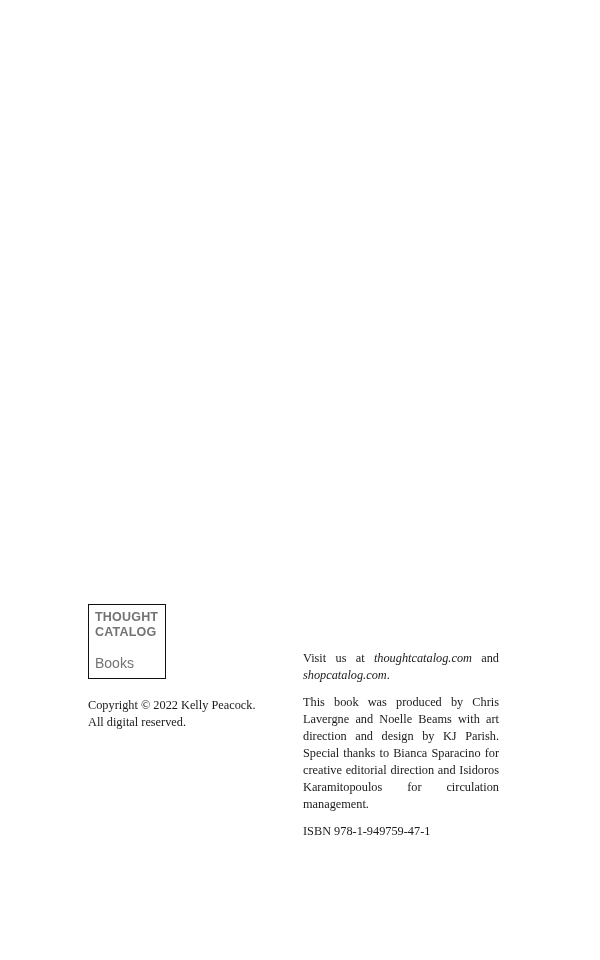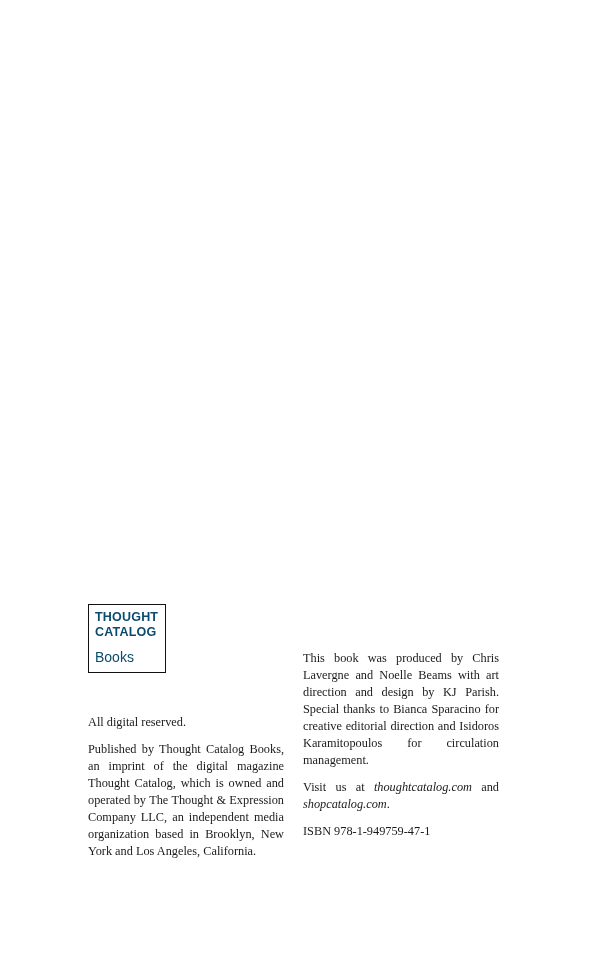"THOUGHT" .logo-line { color: #0c4a6e -> #737373 }
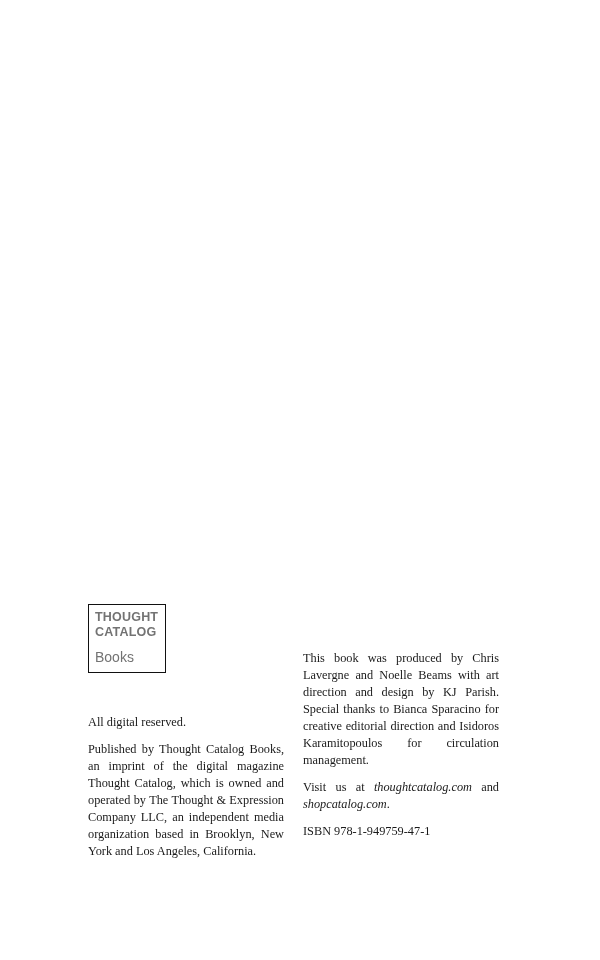"Books" .logo-line.books { margin-top: 10px -> 16px }
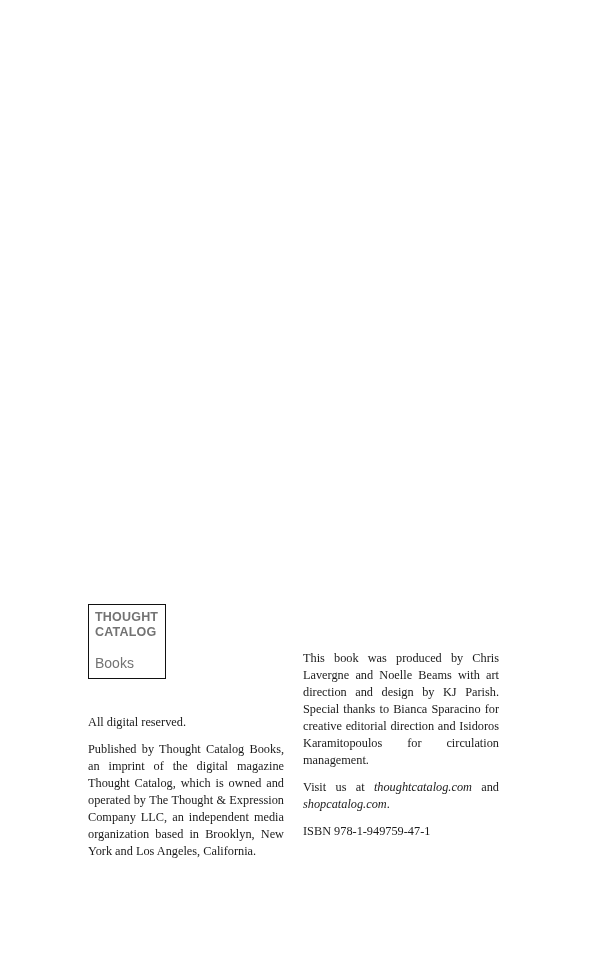"Copyright © 2022 Kelly Peacock." span { html: none -> <span>Copyright © 2022 Kelly Peacock.</span> }
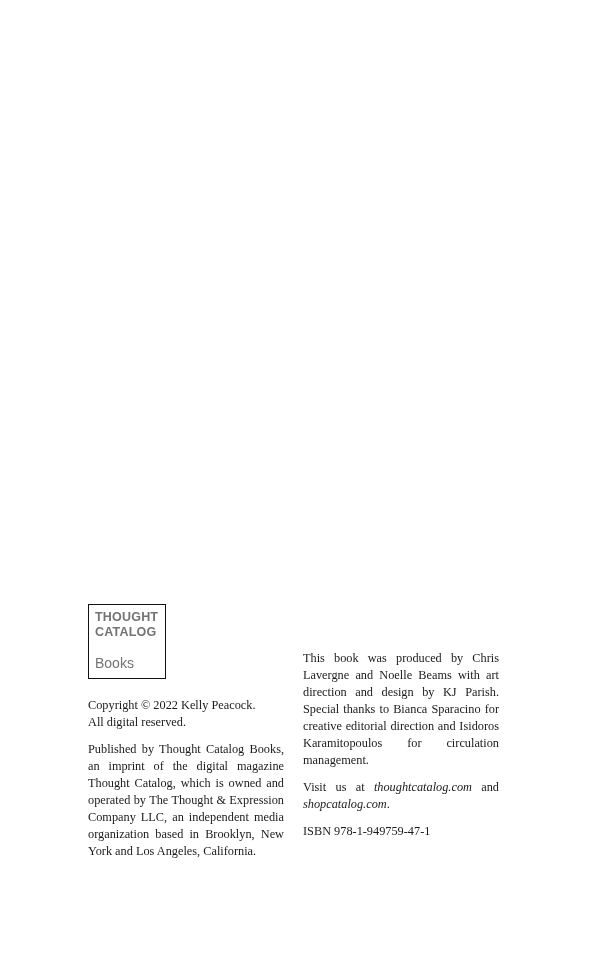"This book was produced by" p { order: before "Visit us at thoughtcatalog.com and" -> after "Visit us at thoughtcatalog.com and" }
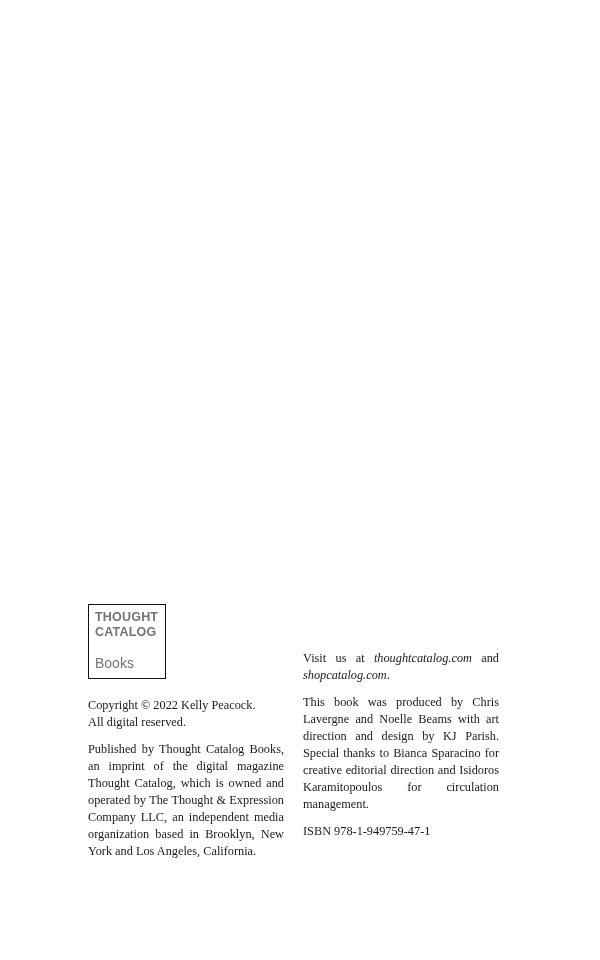"Published by Thought Catalog Books," p { html: <p>Published by Thought Catalog Books, an imprint of the digital magazine Thought Catalog, which is owned and operated by The Thought &amp; Expression Company LLC, an independent media organization based in Brooklyn, New York and Los Angeles, California.</p> -> none }
